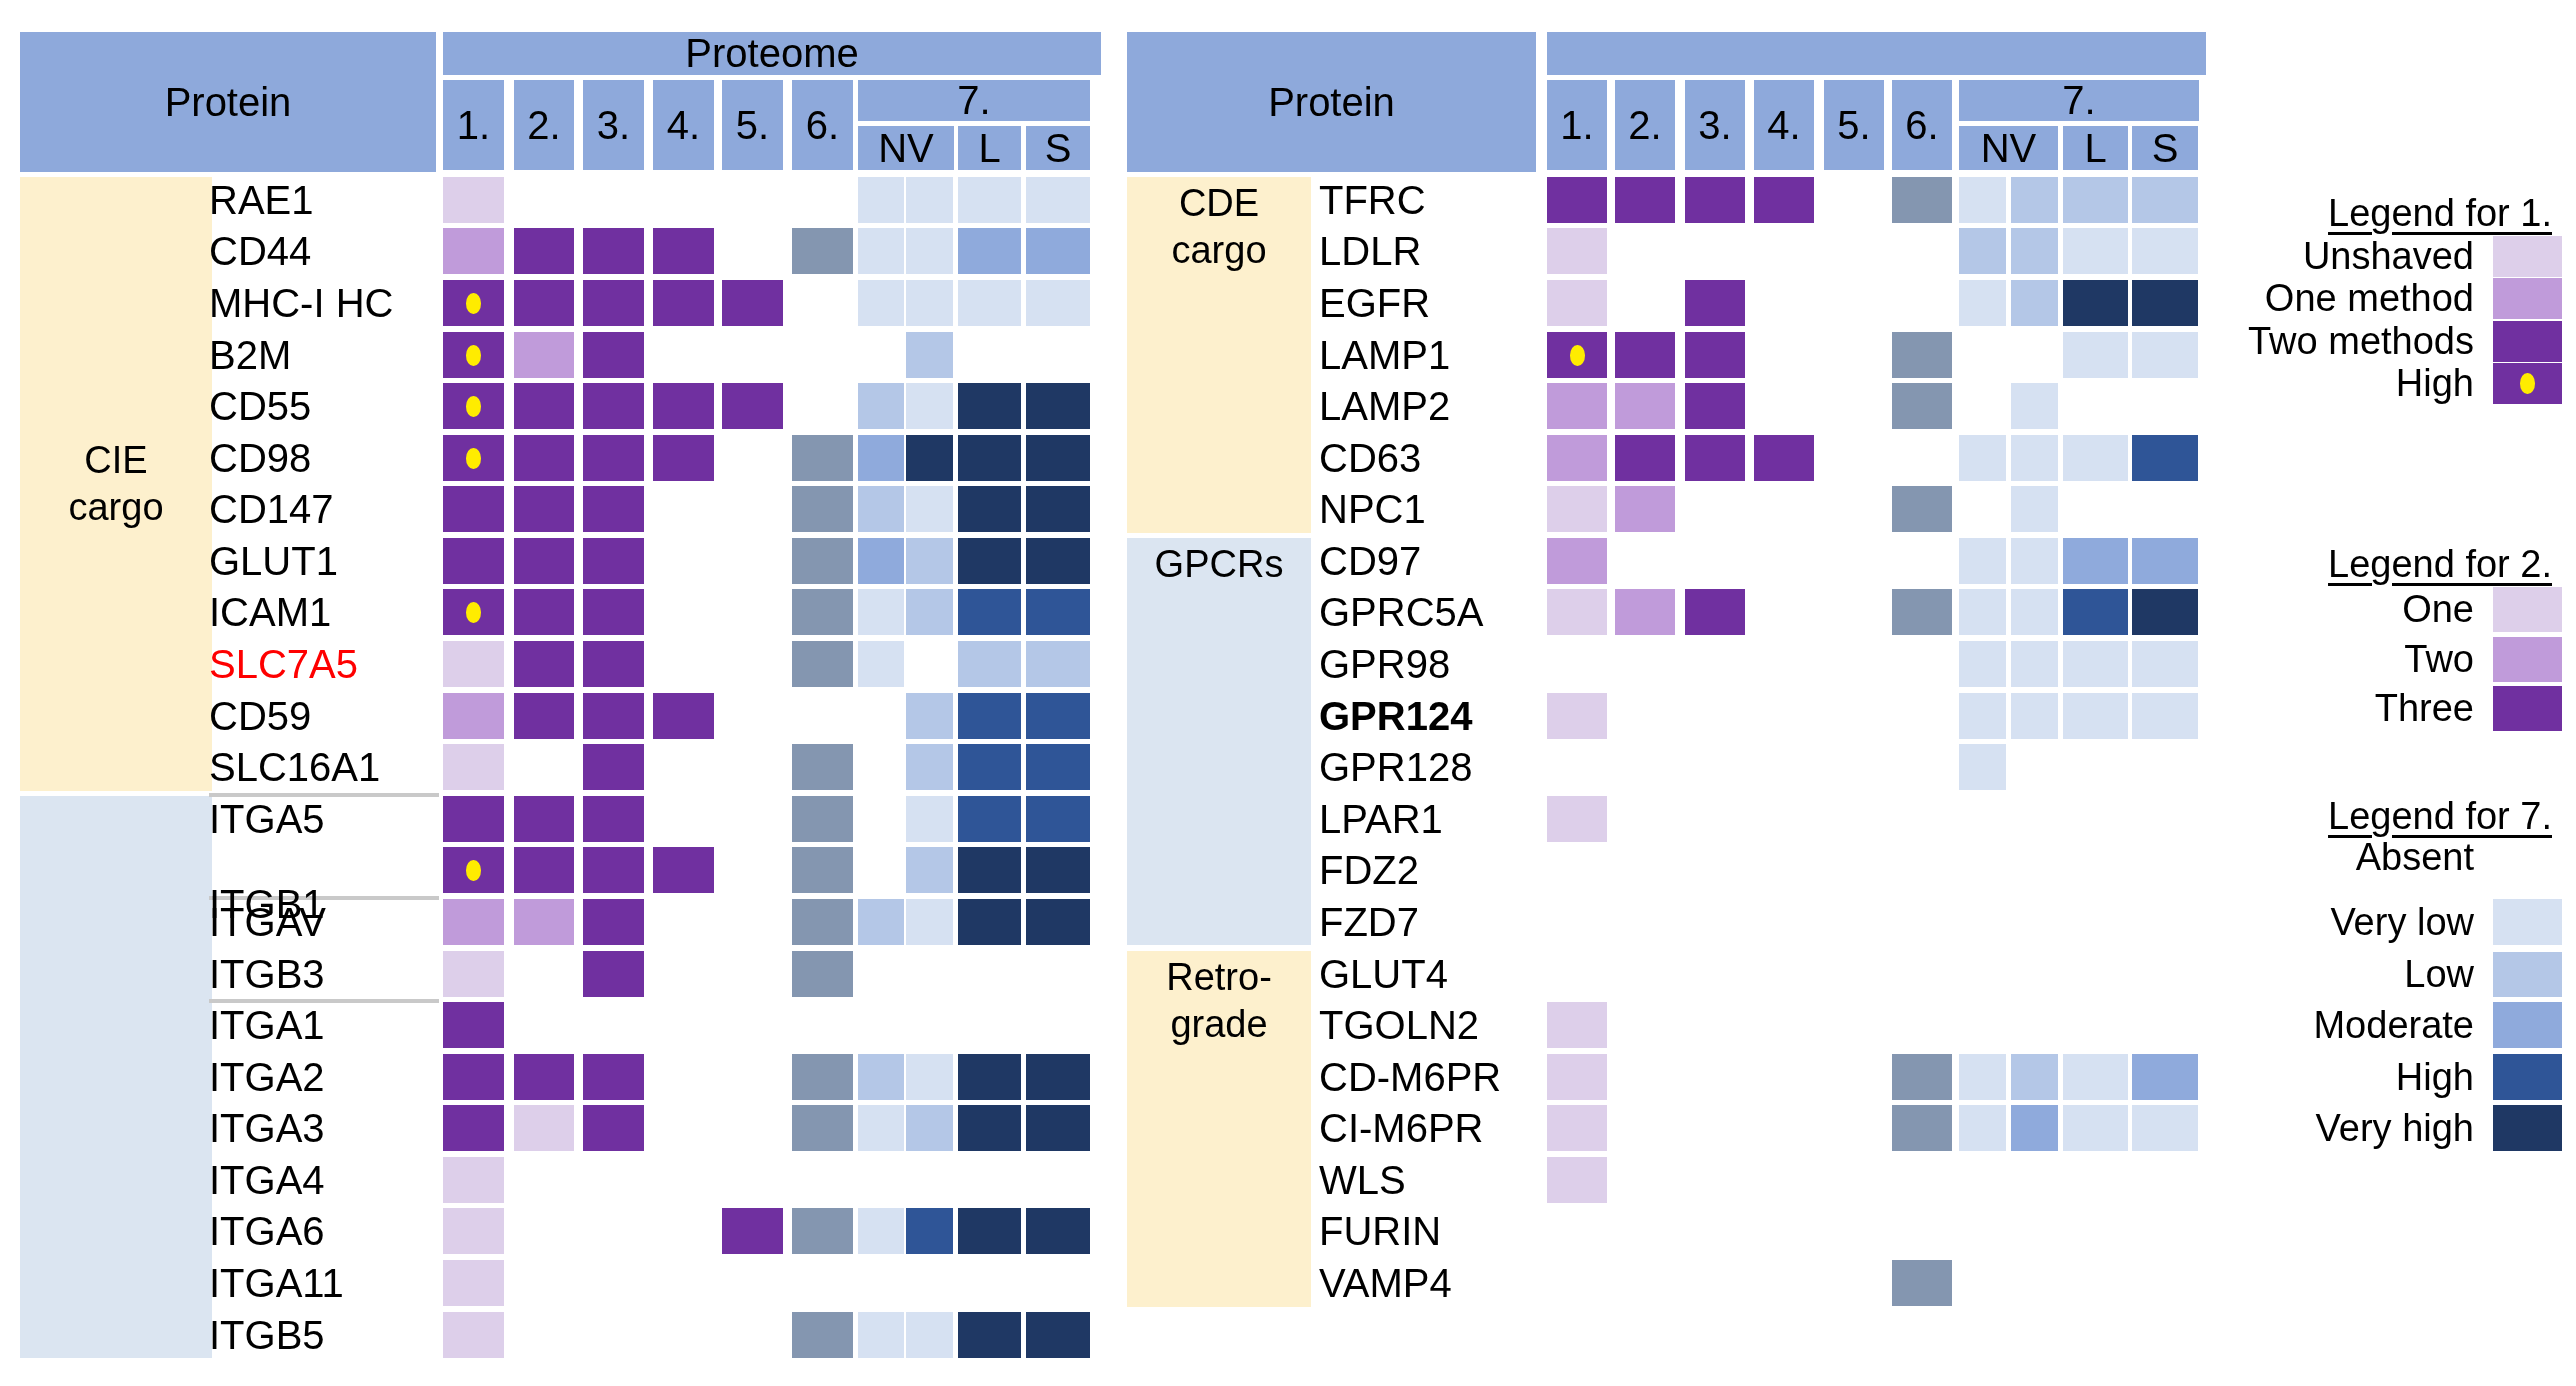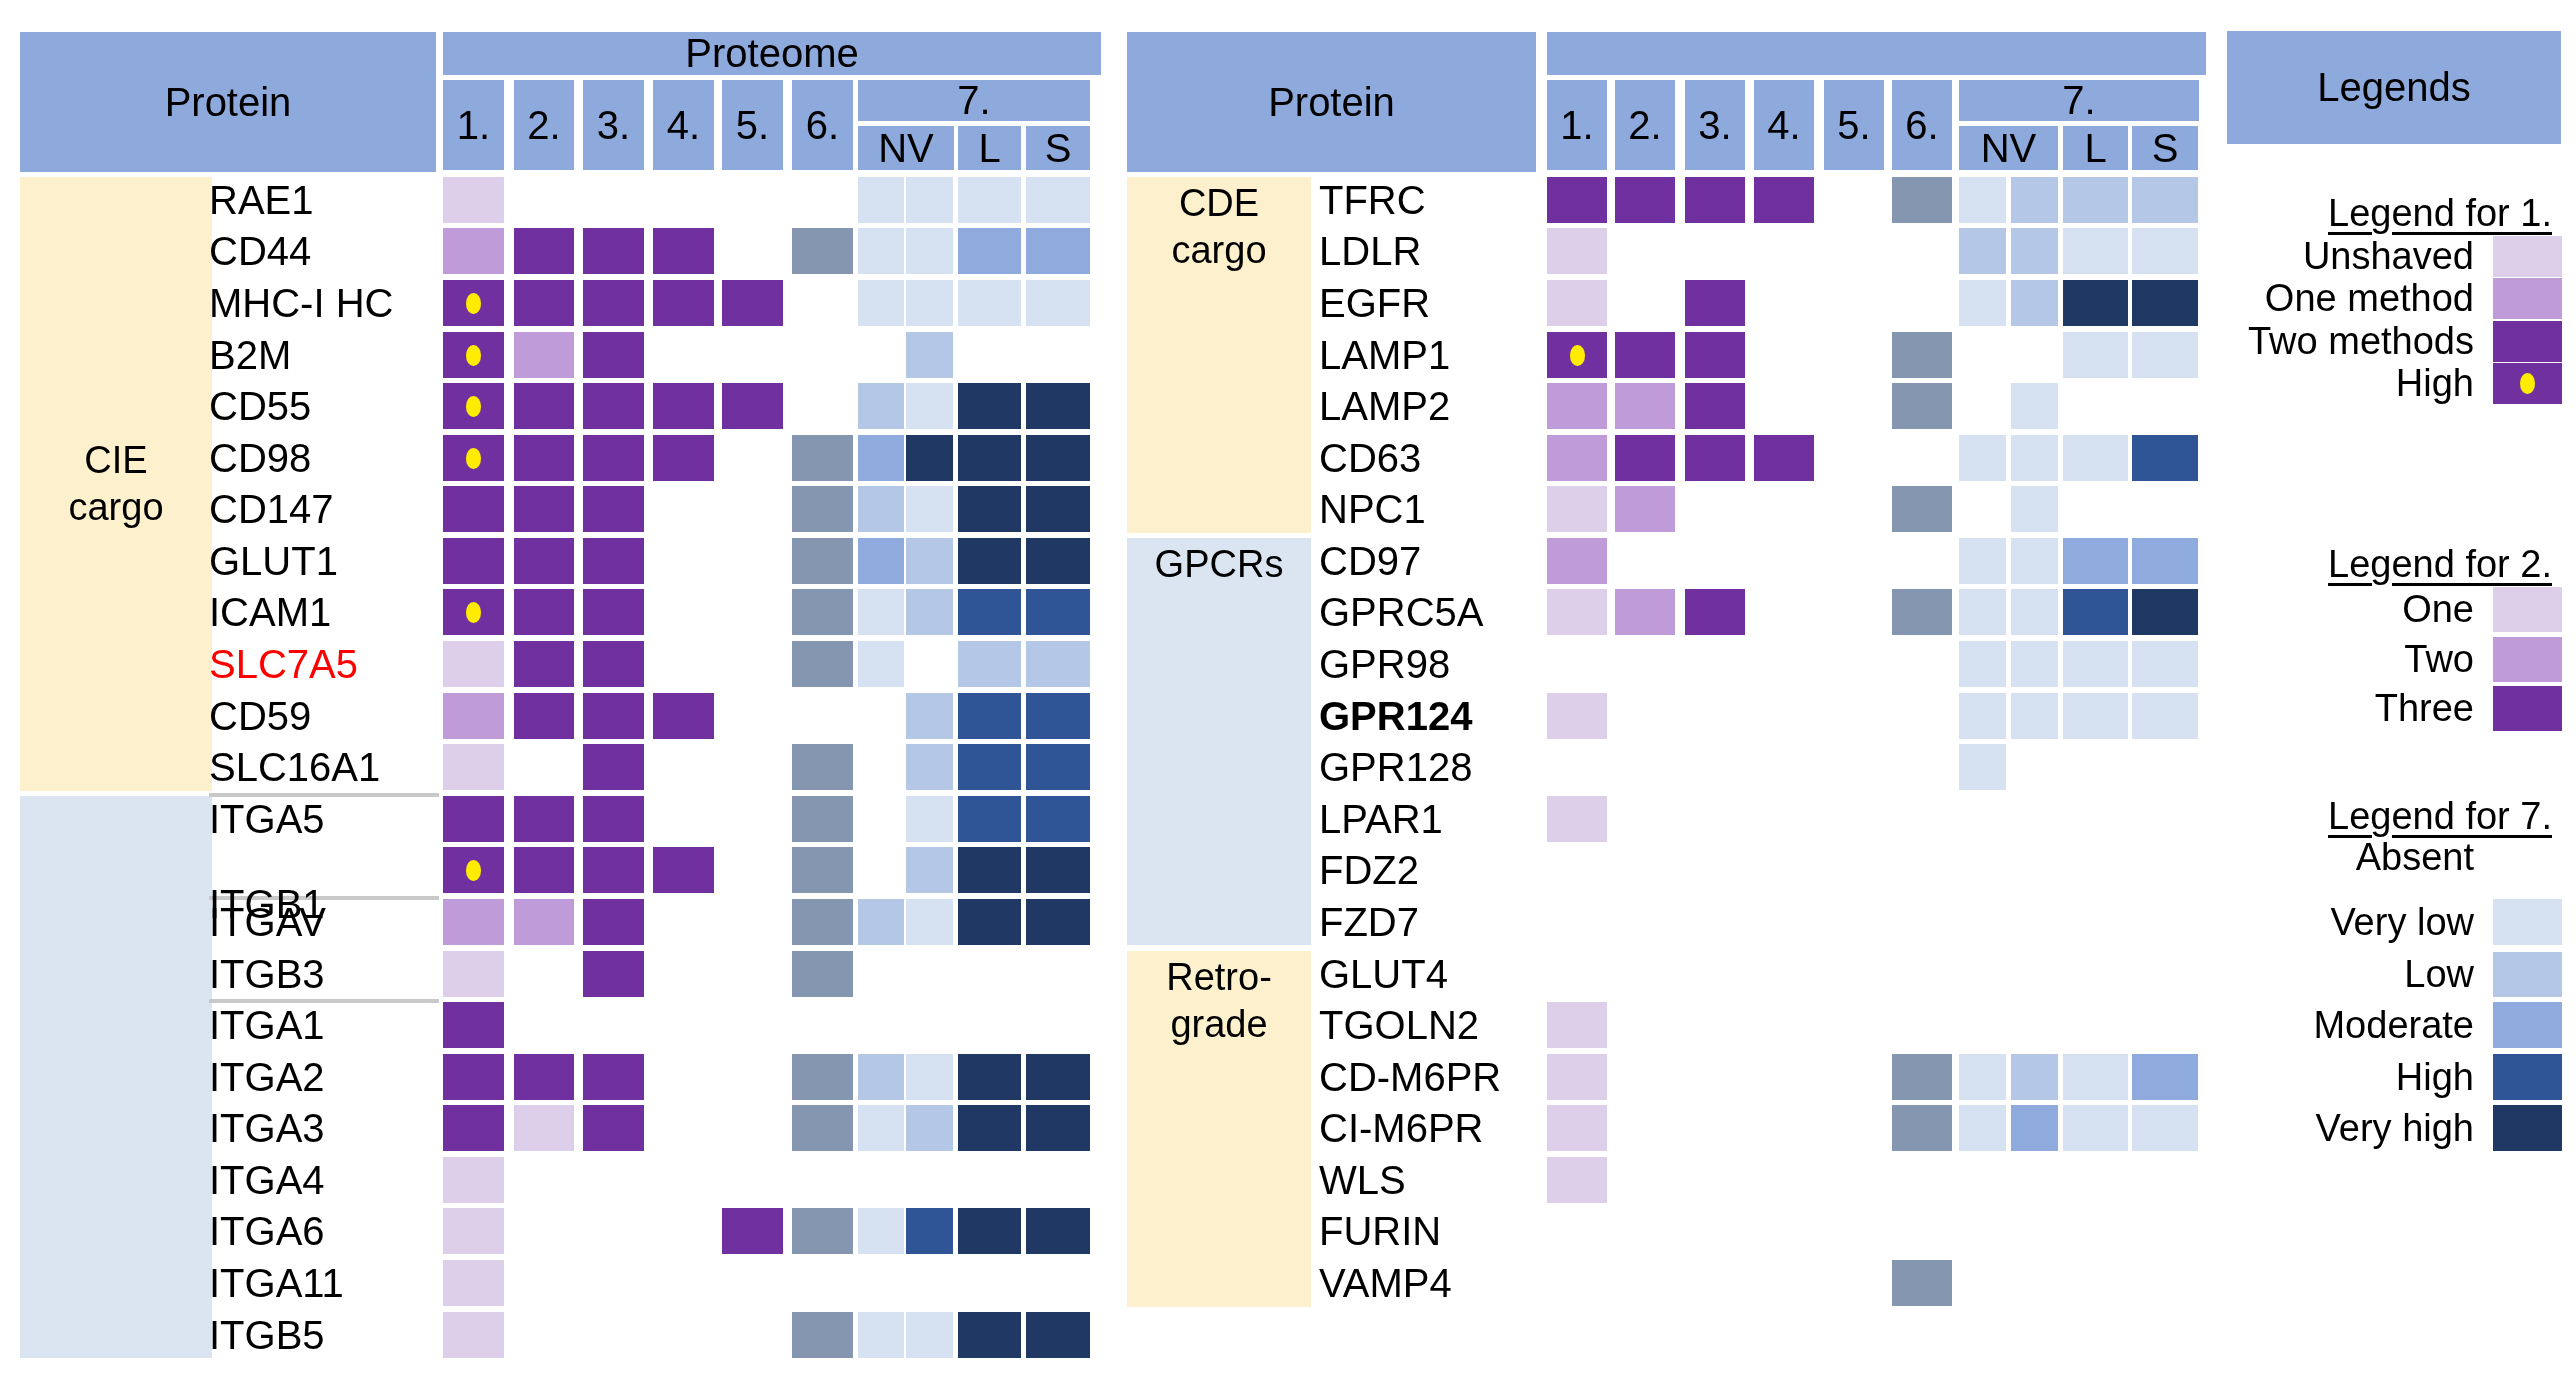"Legends" div.hdr { html: <div>Legends</div> -> none }
